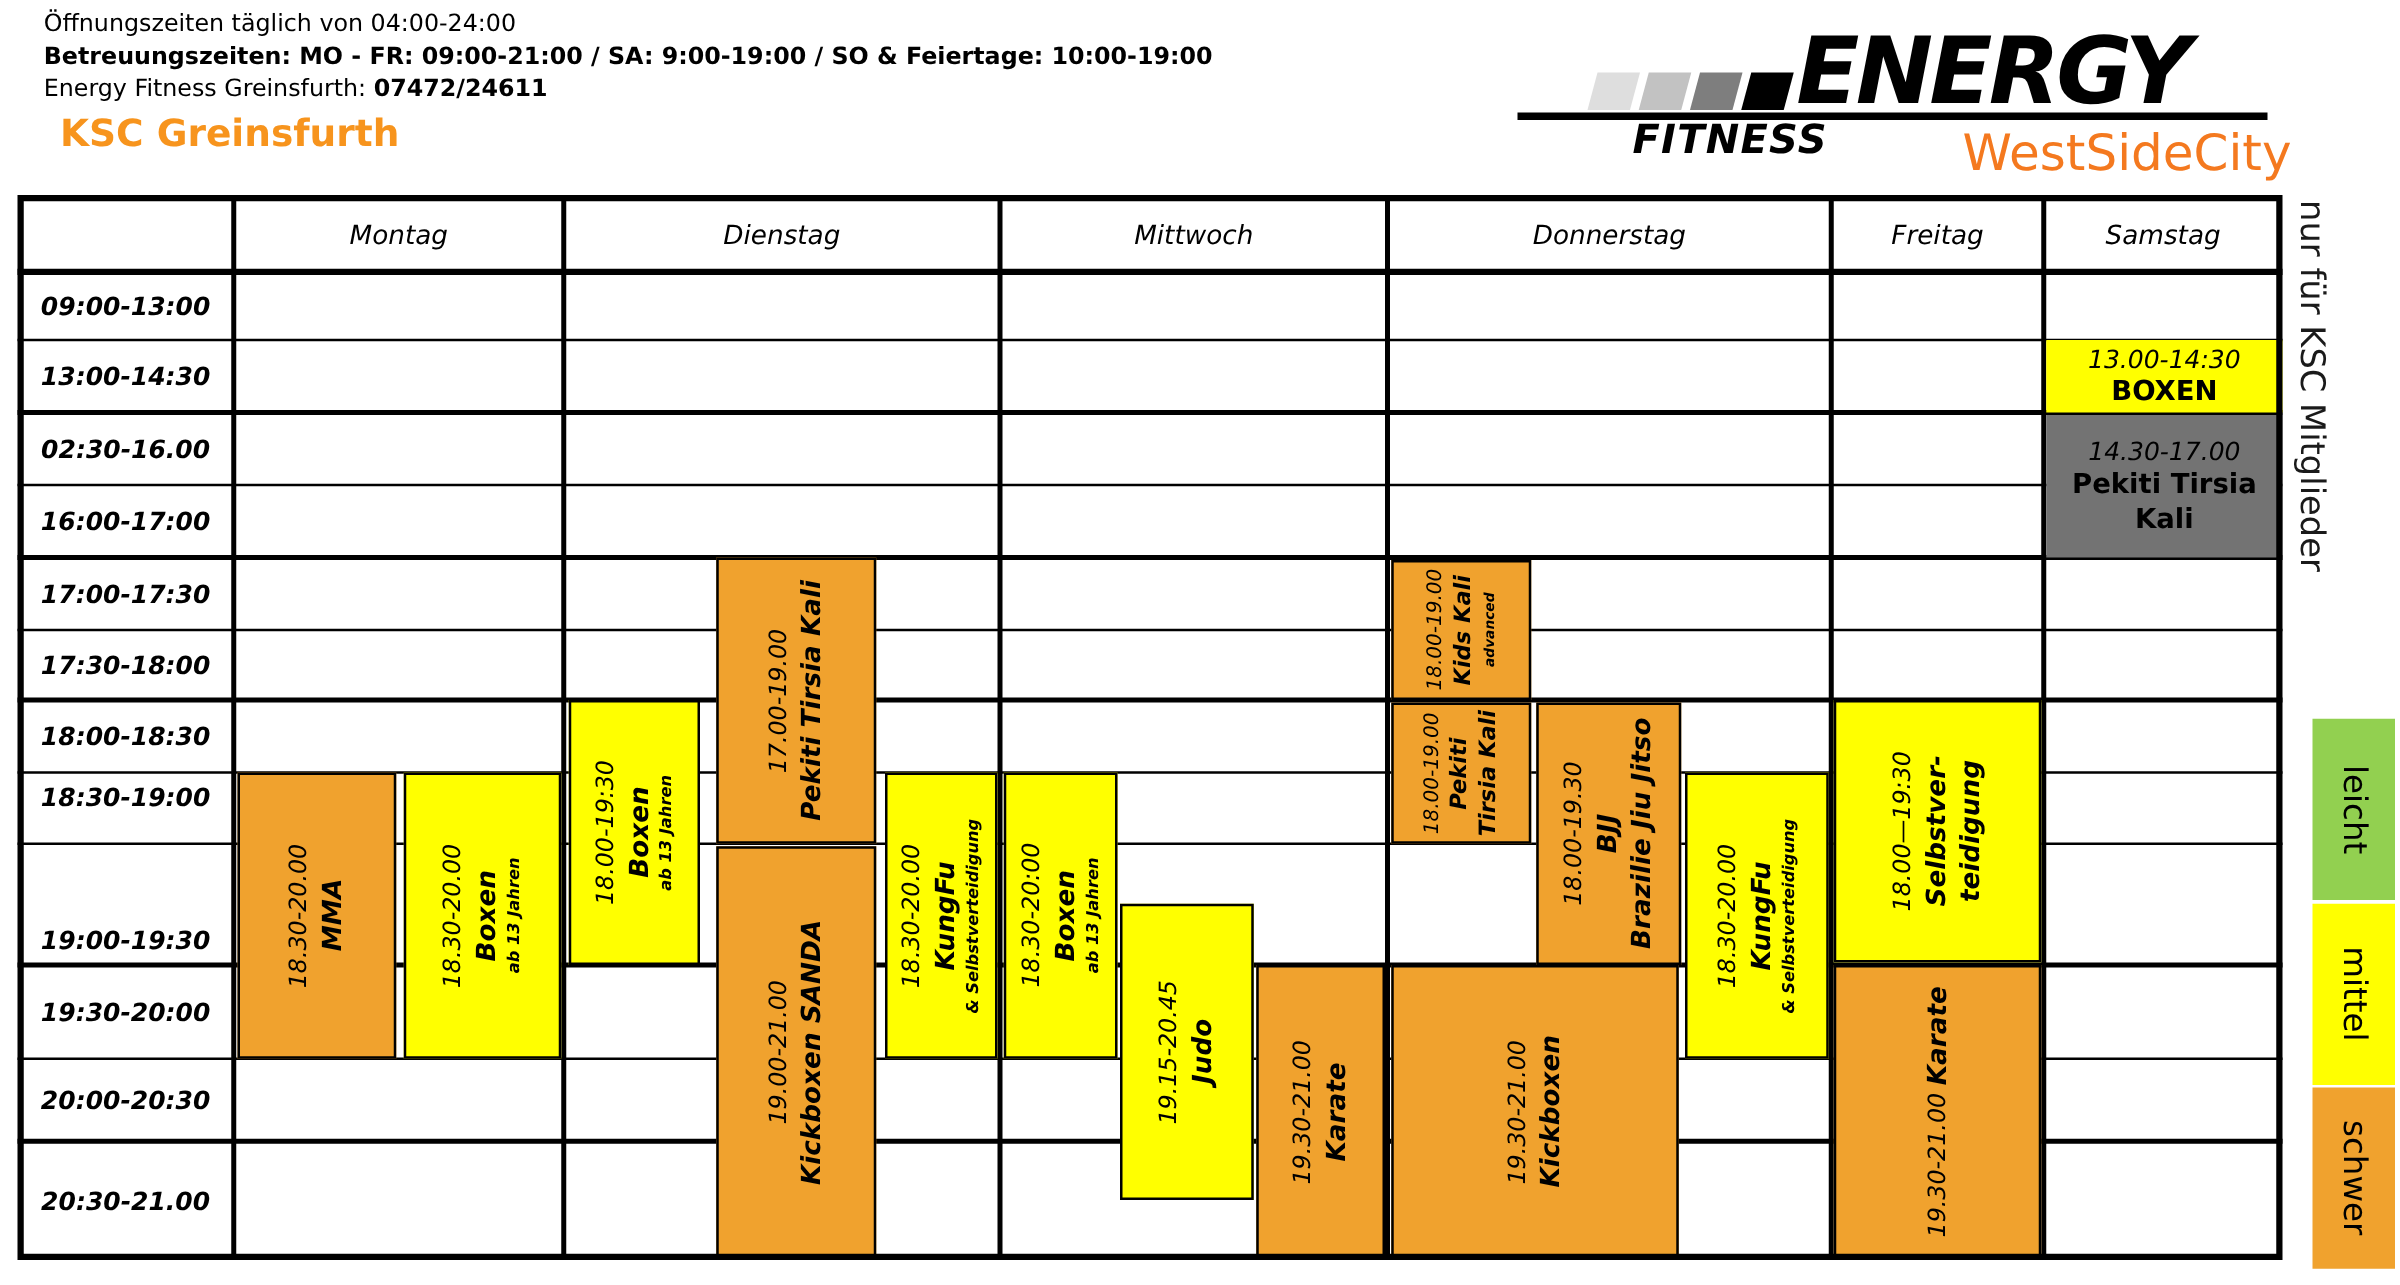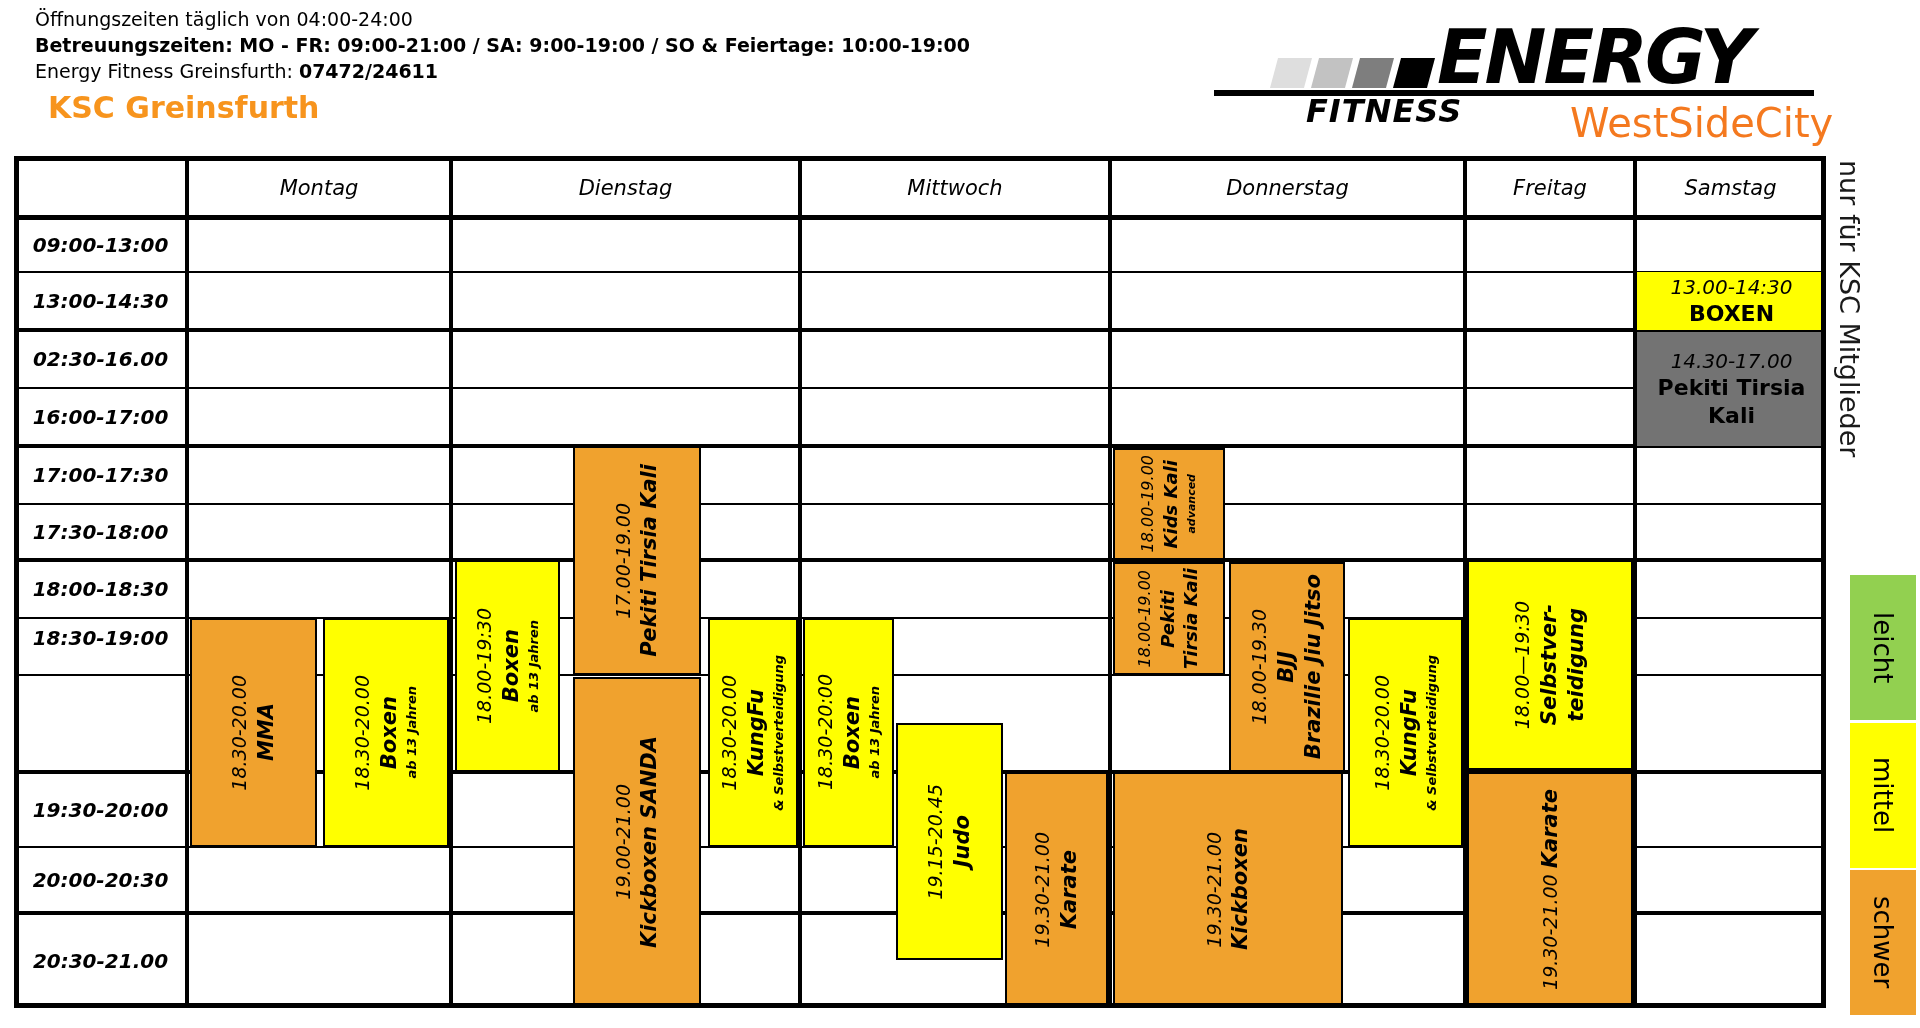"19:00-19:30" div.timelabel { html: none -> <div>19:00-19:30</div> }
